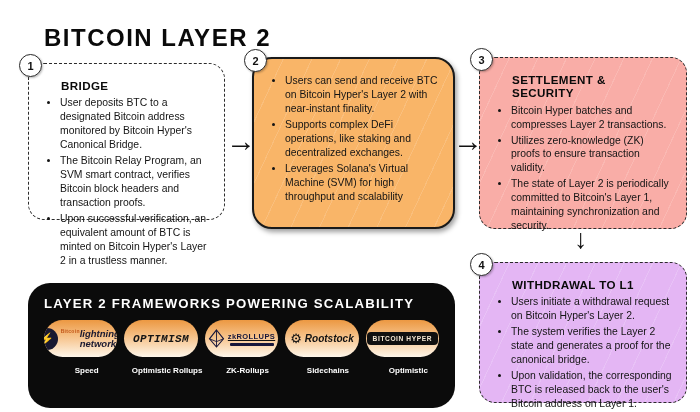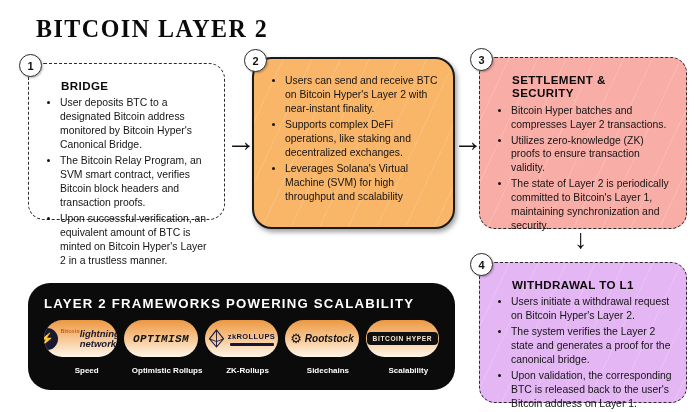"BITCOIN LAYER 2" .main-title { font-family: Liberation Serif, serif -> none; margin: 8px -> 16px }
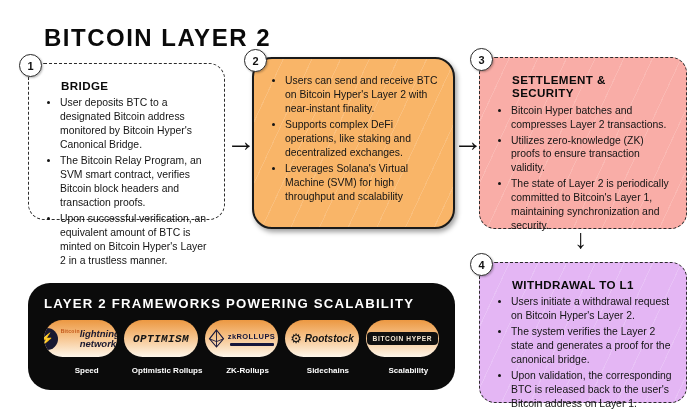"LAYER 2 FRAMEWORKS POWERING SCALABILITY" .panel { height: 107px -> 125px }
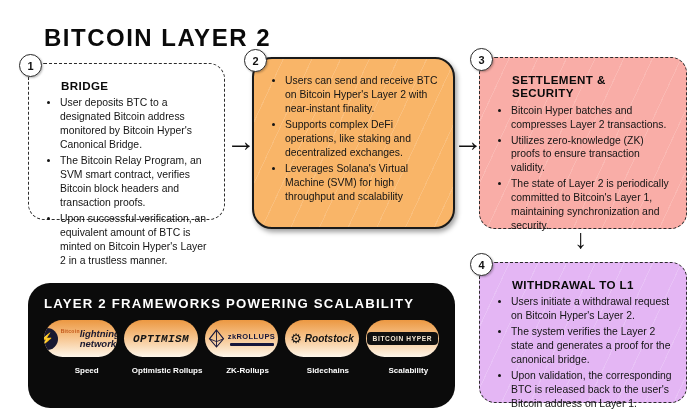"zkROLLUPS" .zk-wrap { text-decoration: none -> underline }
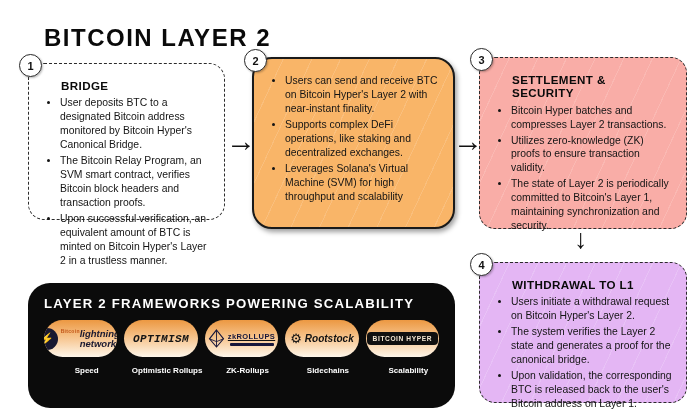"Scalability" div.pill-label { text: Scalability -> Optimistic }
